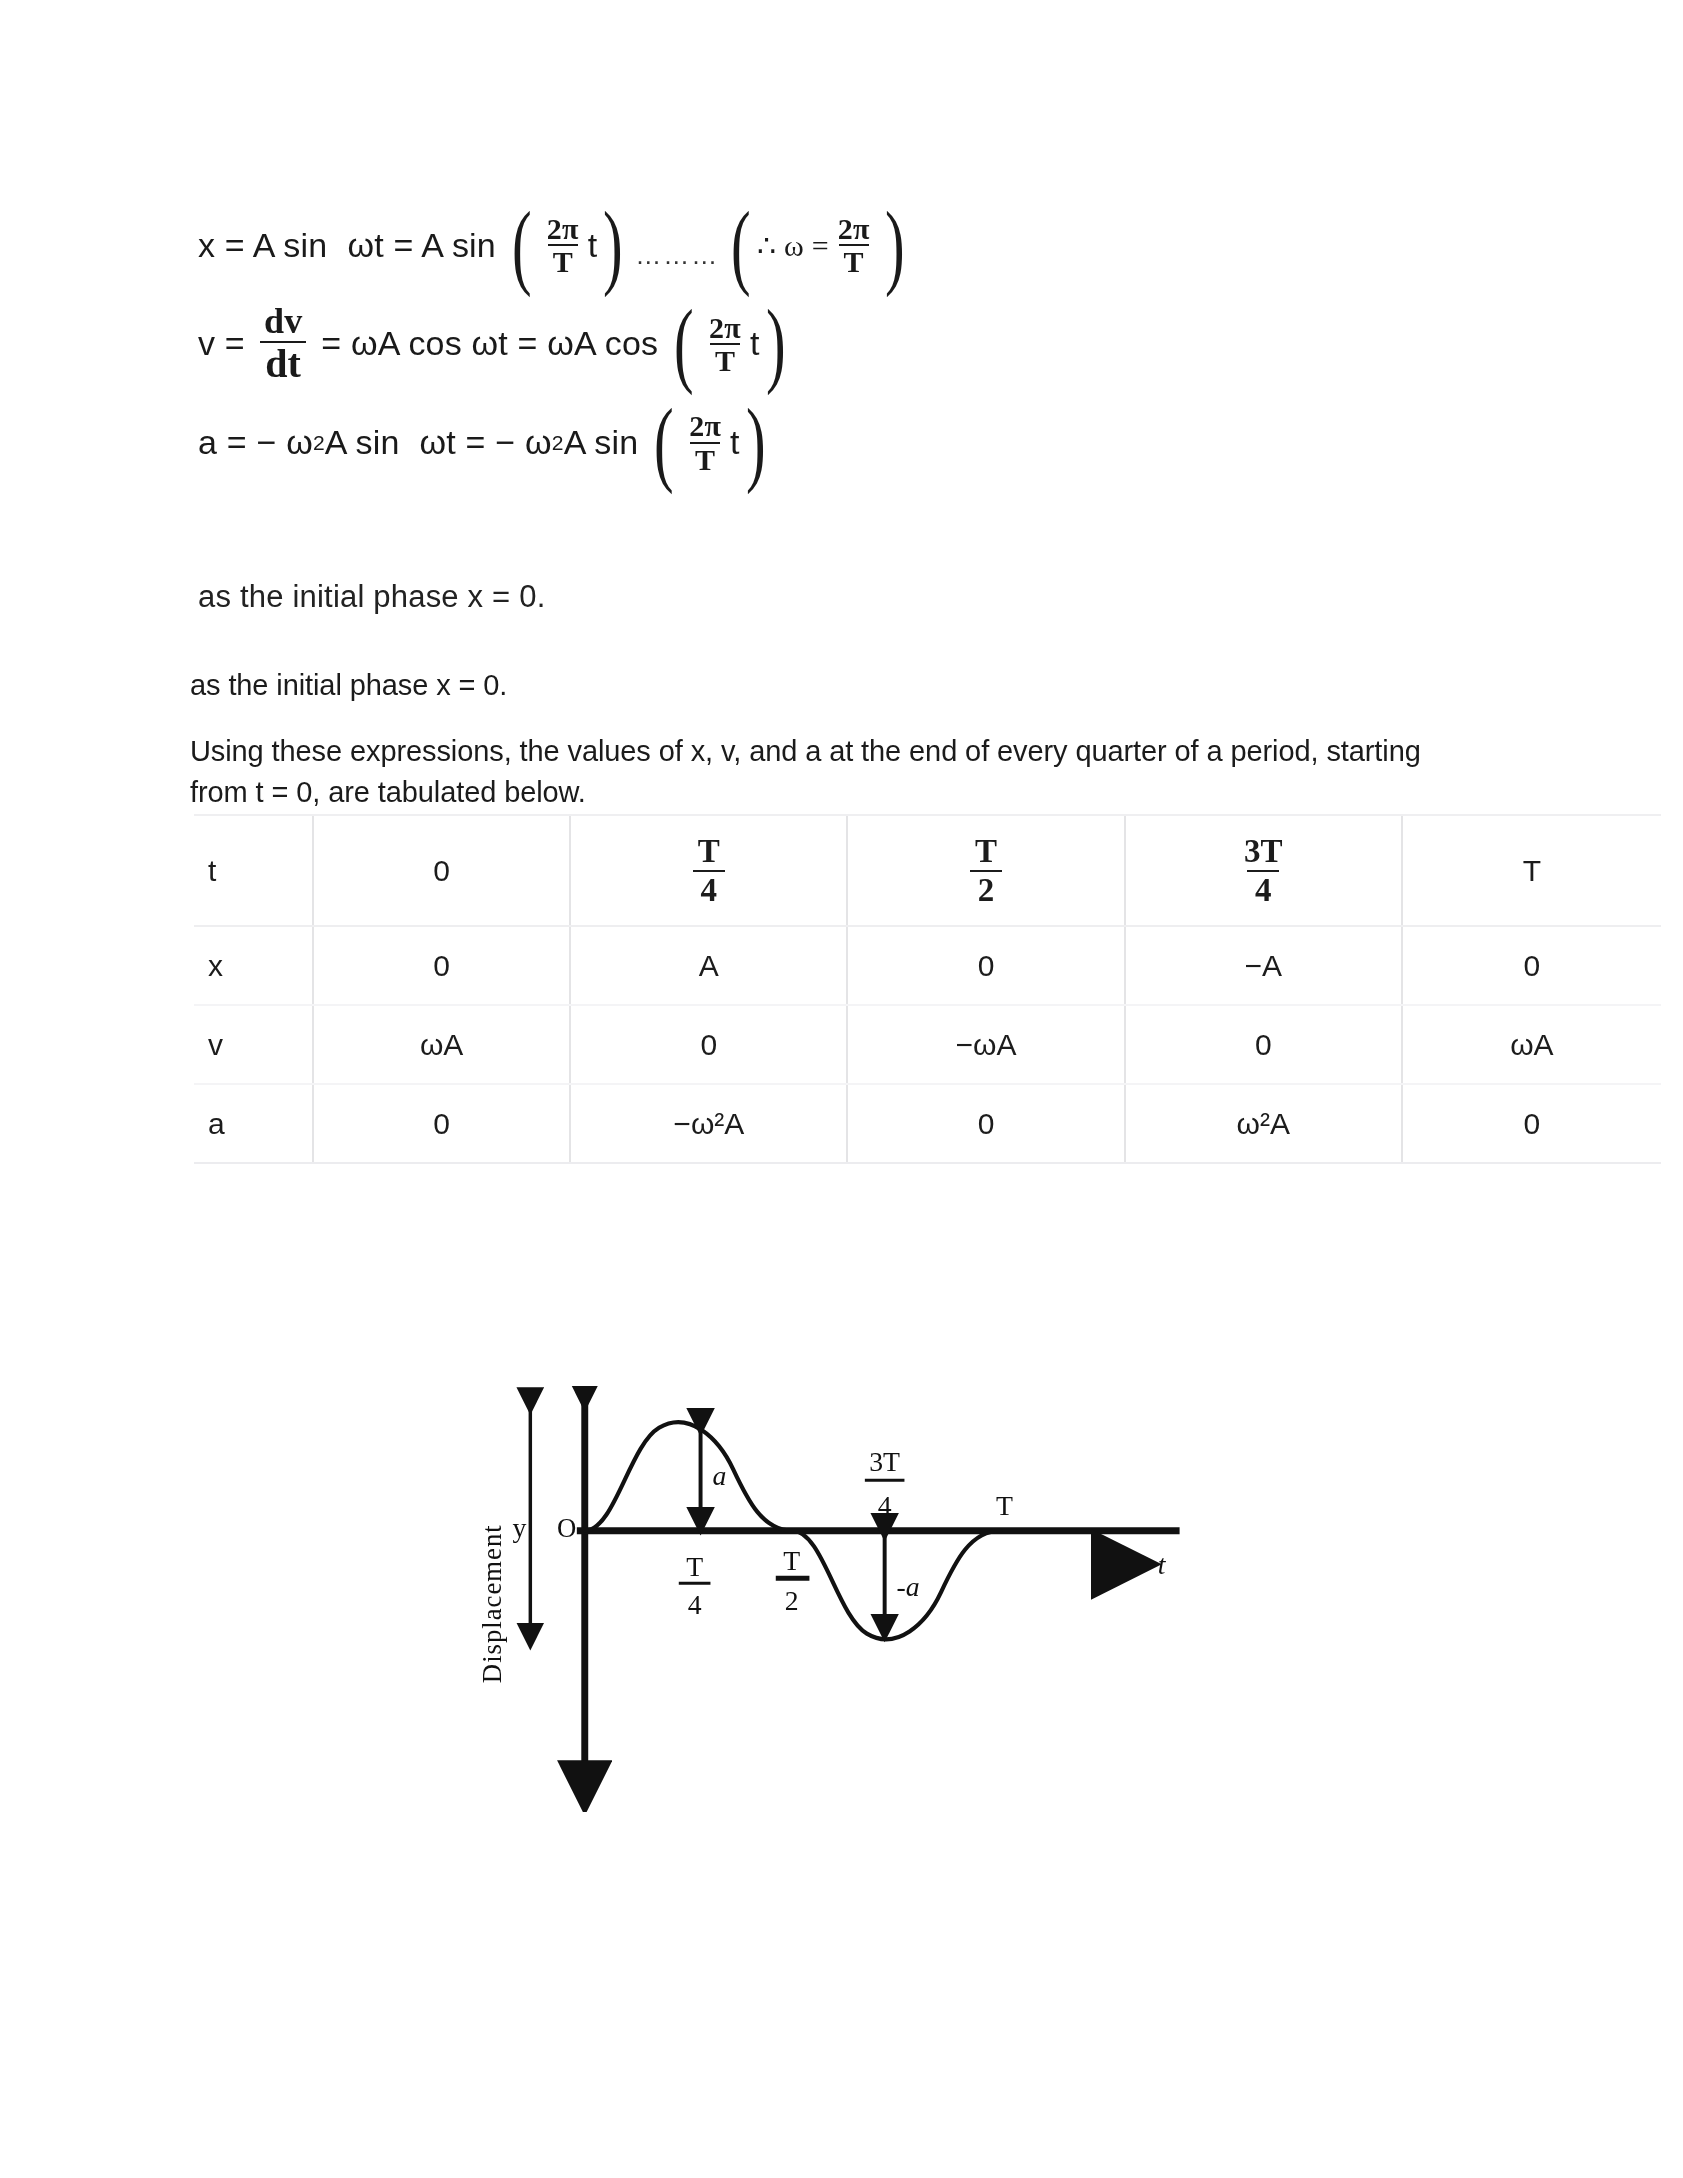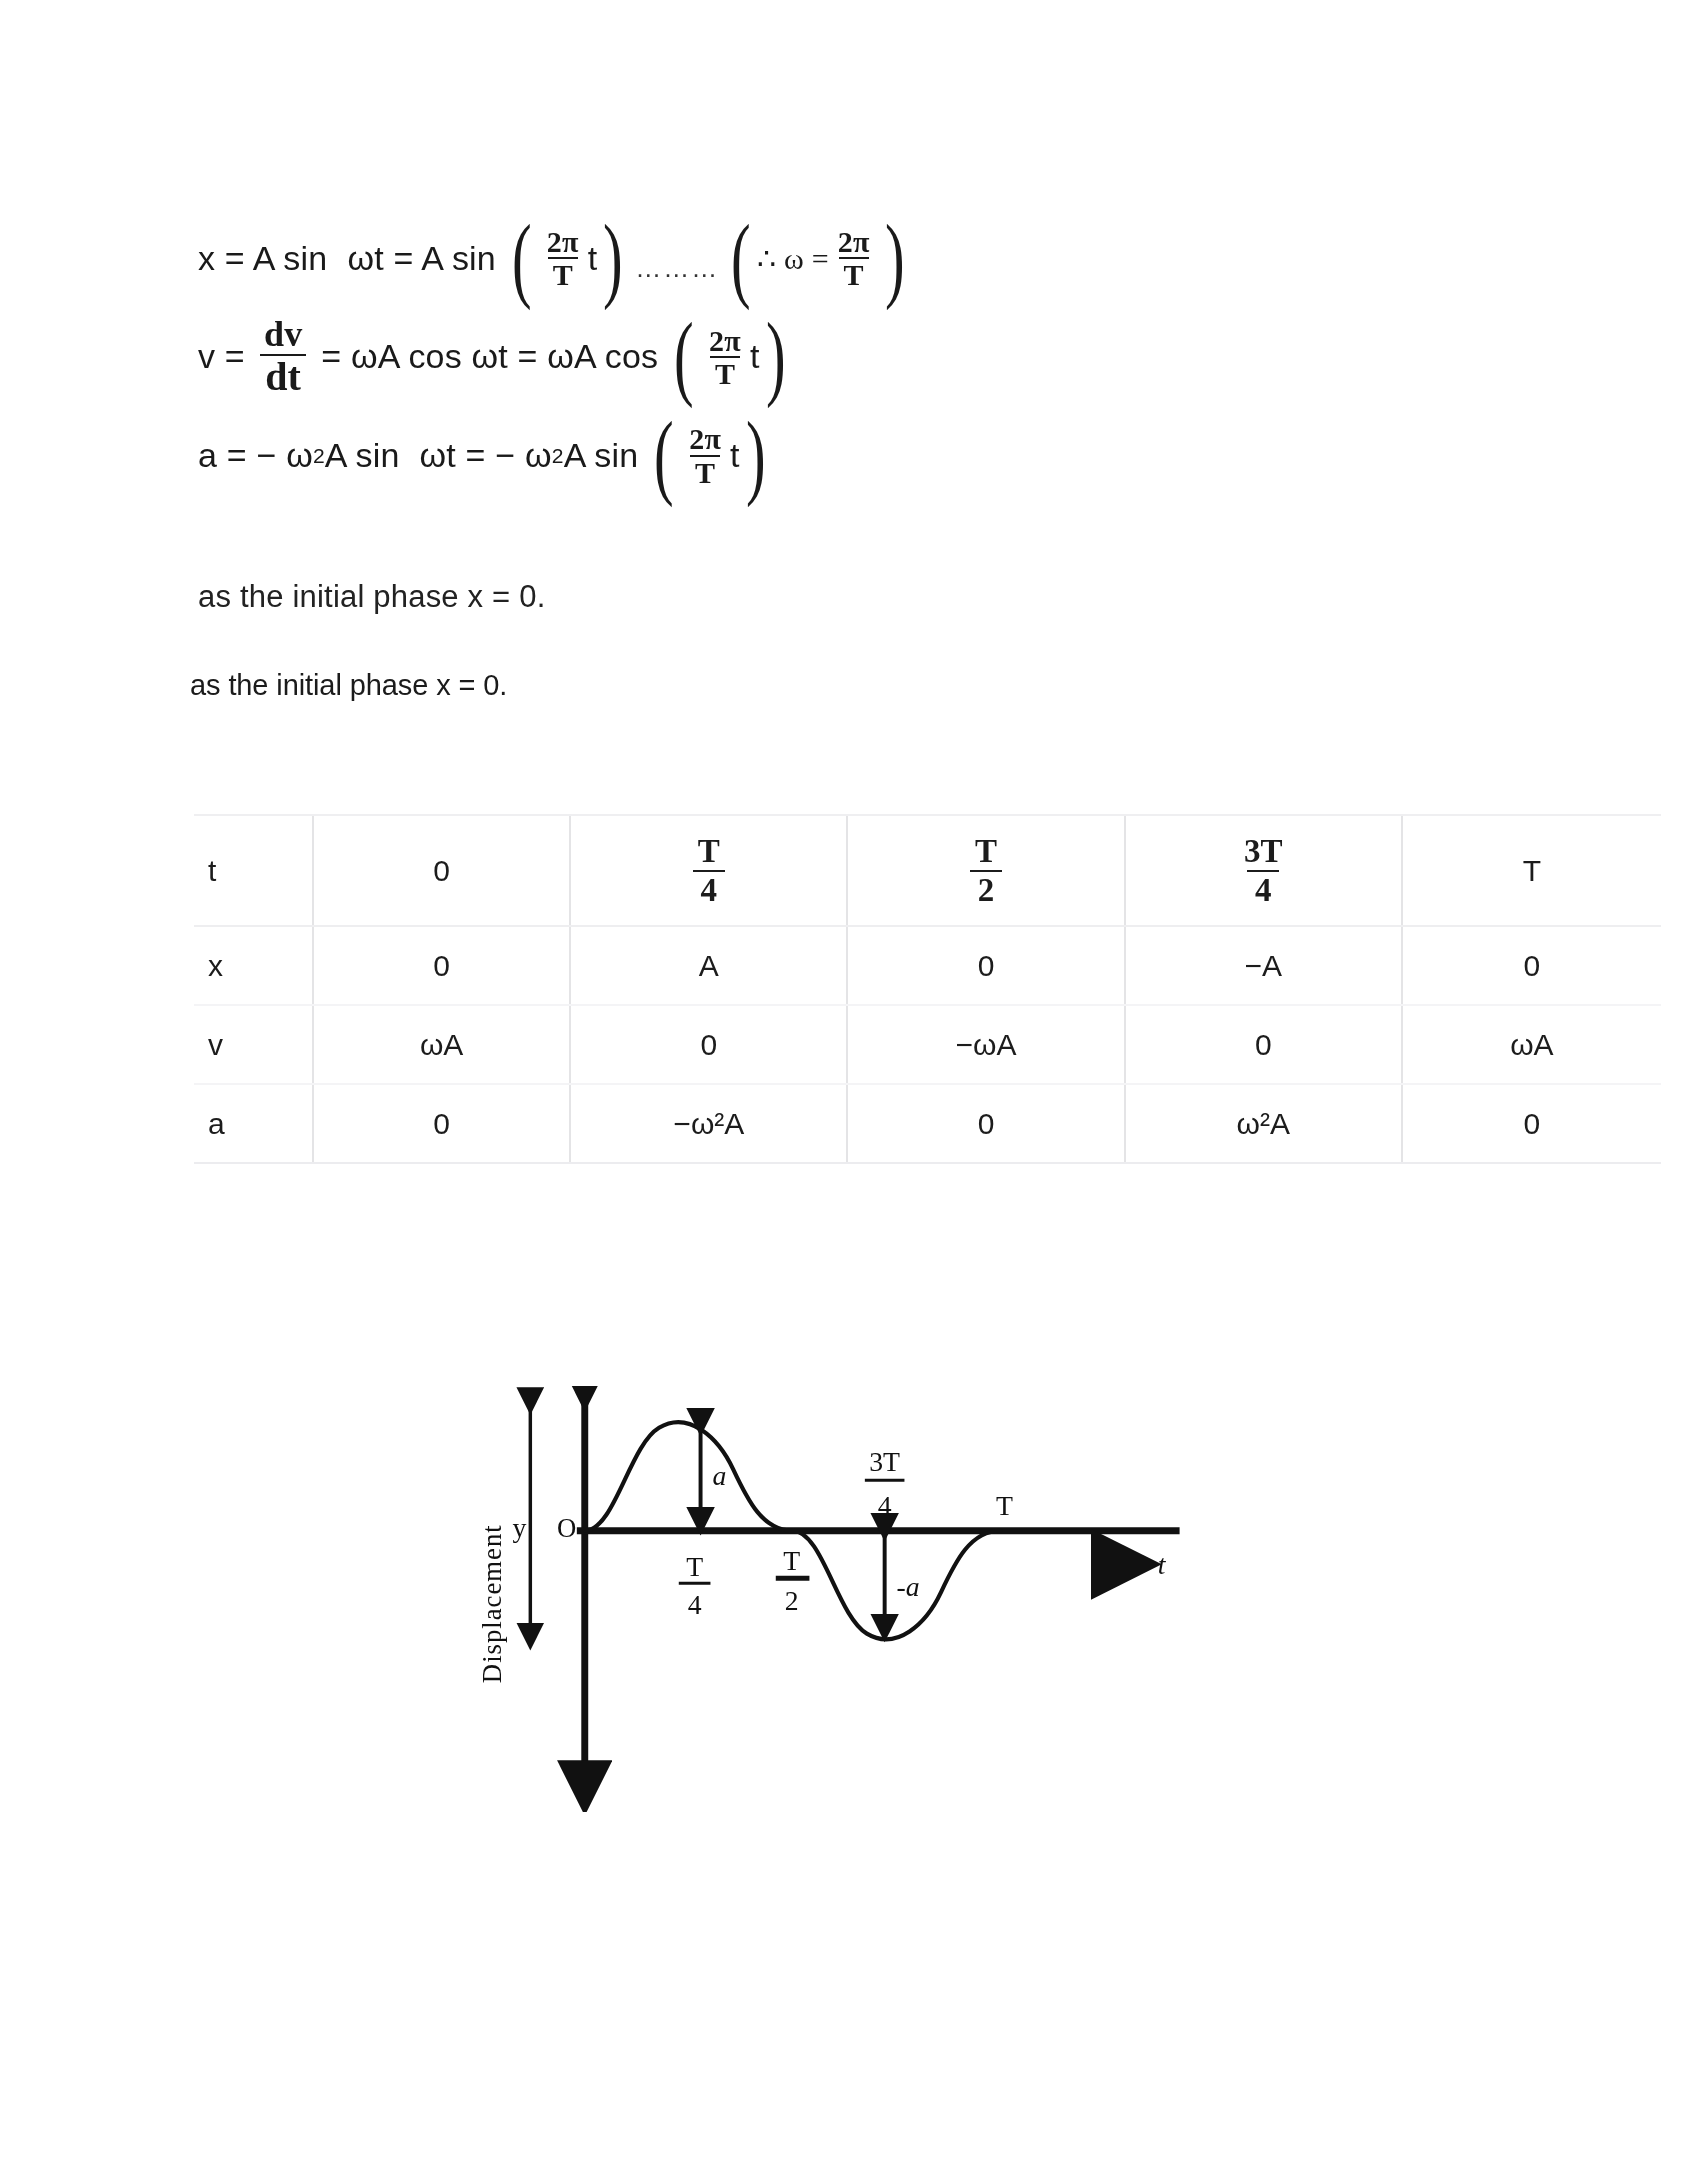"x = A sin" .eq-block { top: 226px -> 213px }
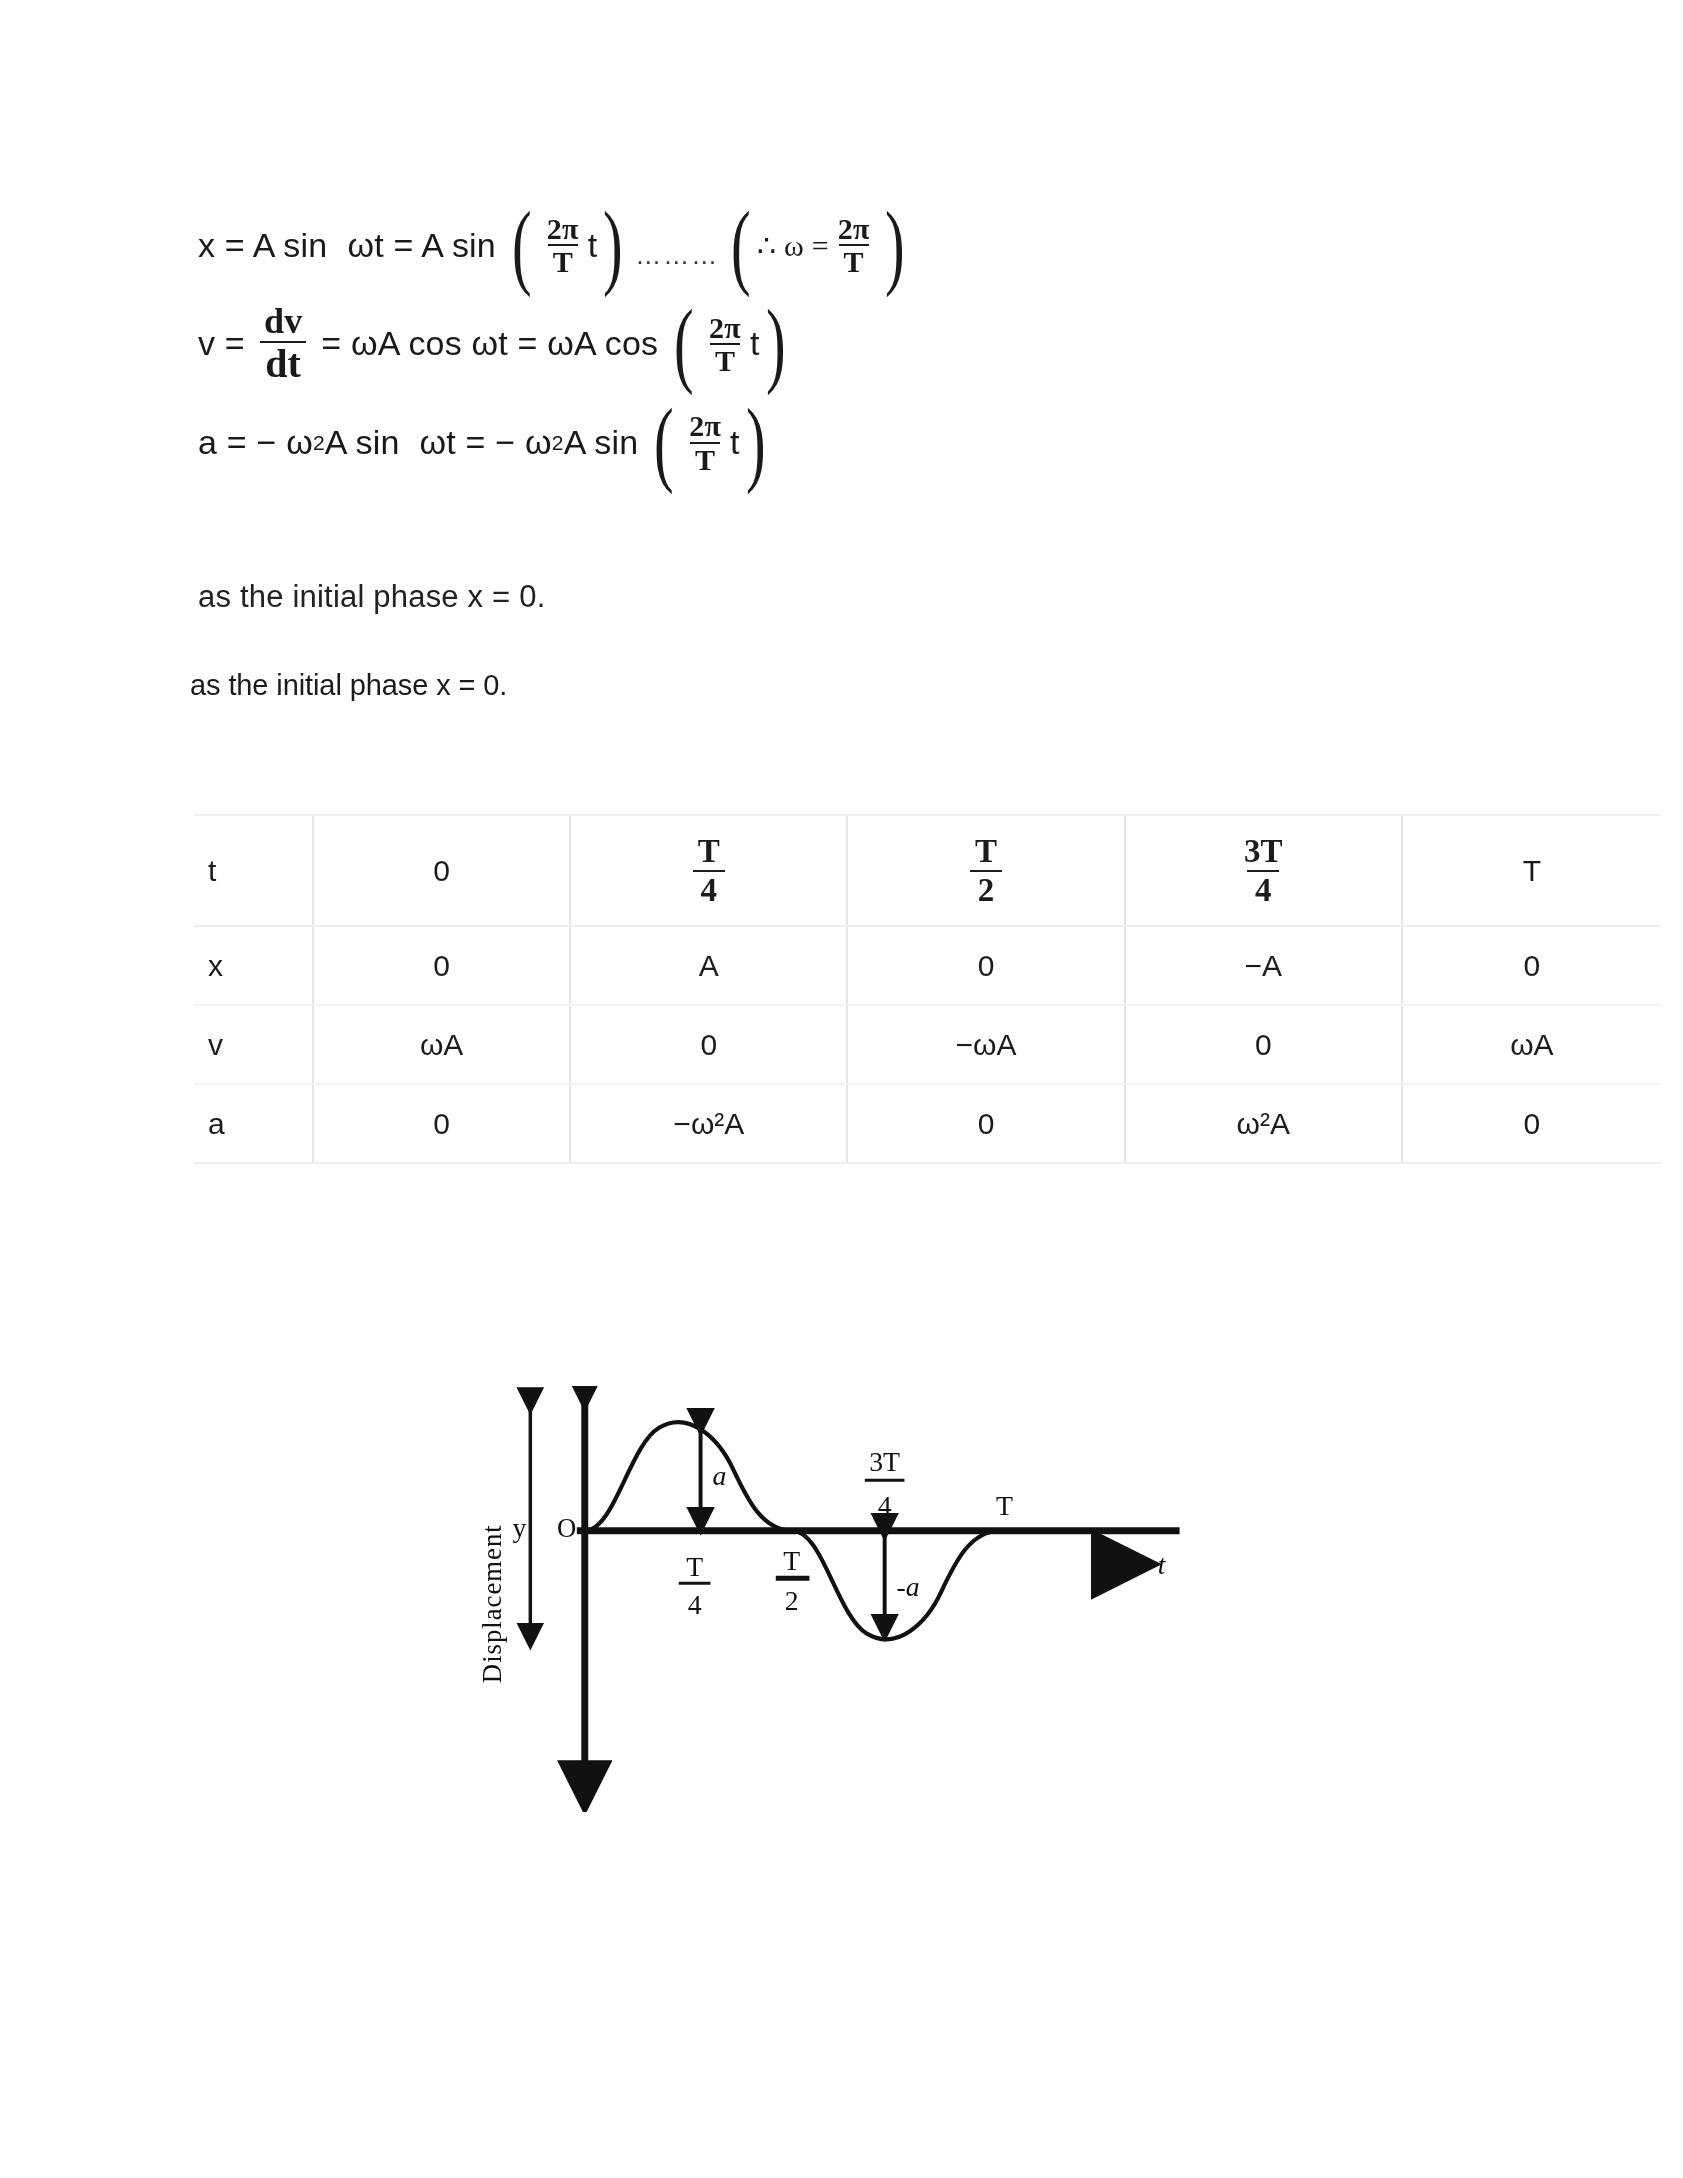"Using these expressions, the values" div.para { html: none -> <div>Using these expressions, the values of x, v, and a at the end of every quarter of a period, starting from t = 0, are tabulated below.</div> }
